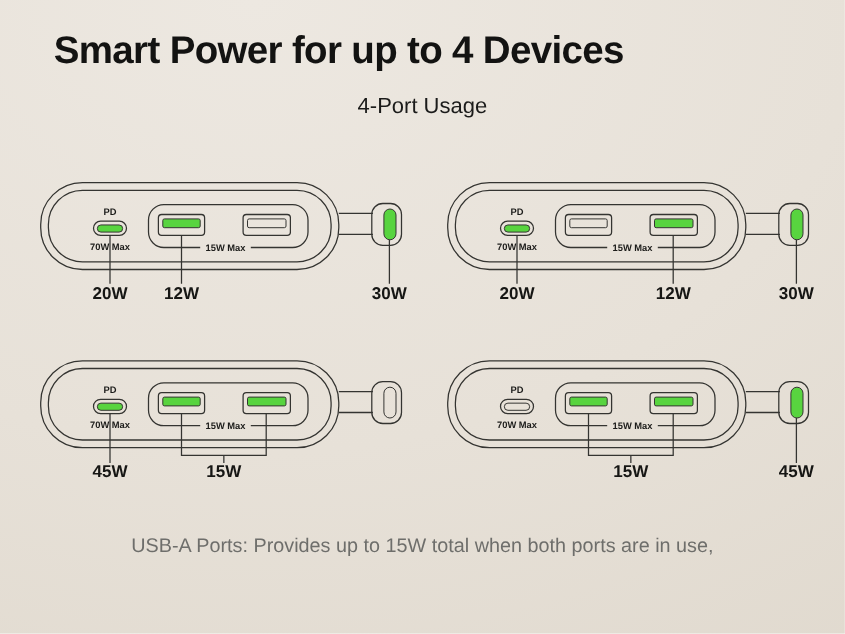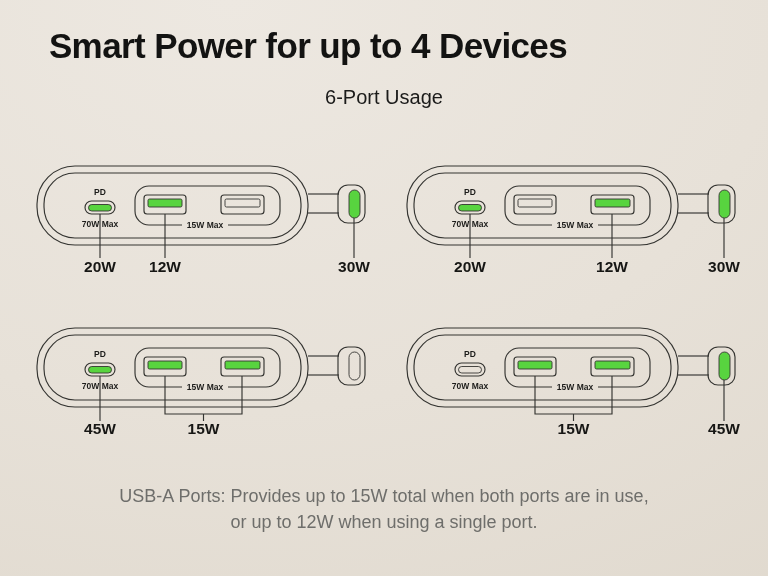"6-Port Usage" div.subtitle { text: 6-Port -> 4-Port }
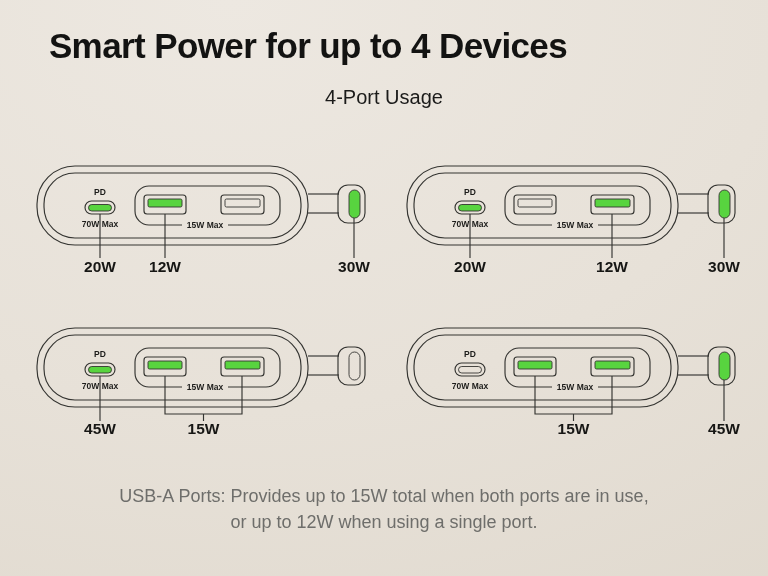"or up to 12W when" div { html: <div>or up to 12W when using a single port.</div> -> none }
